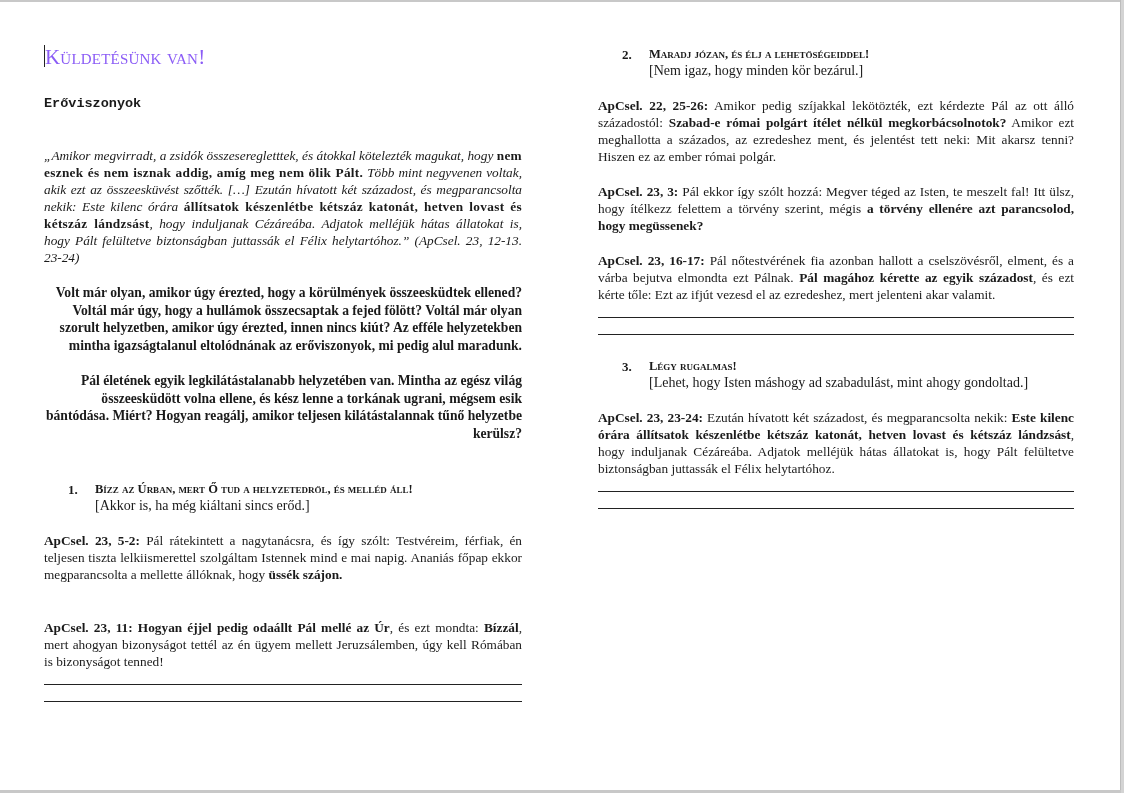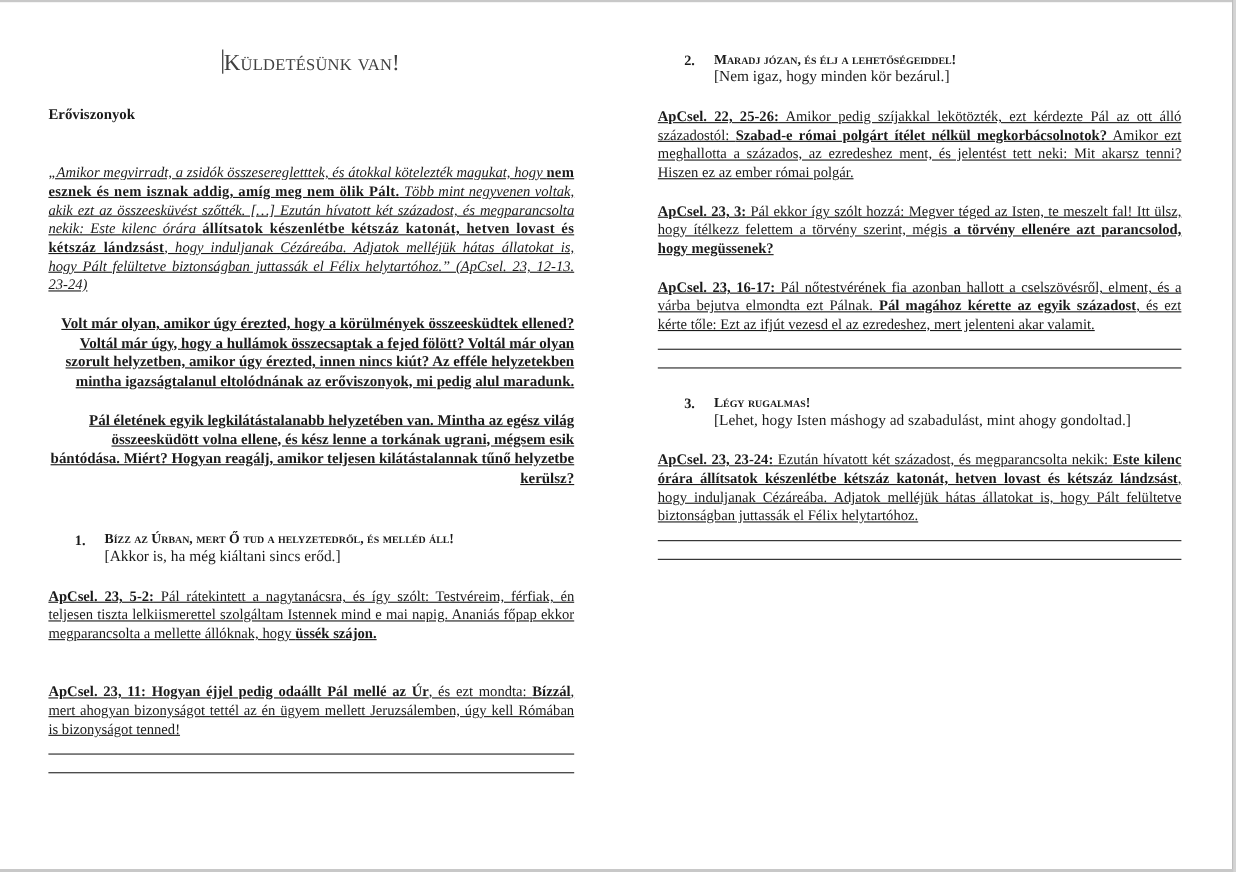"Küldetésünk van!" .title-block { color: #404040 -> #8b5cf6; text-align: center -> left }
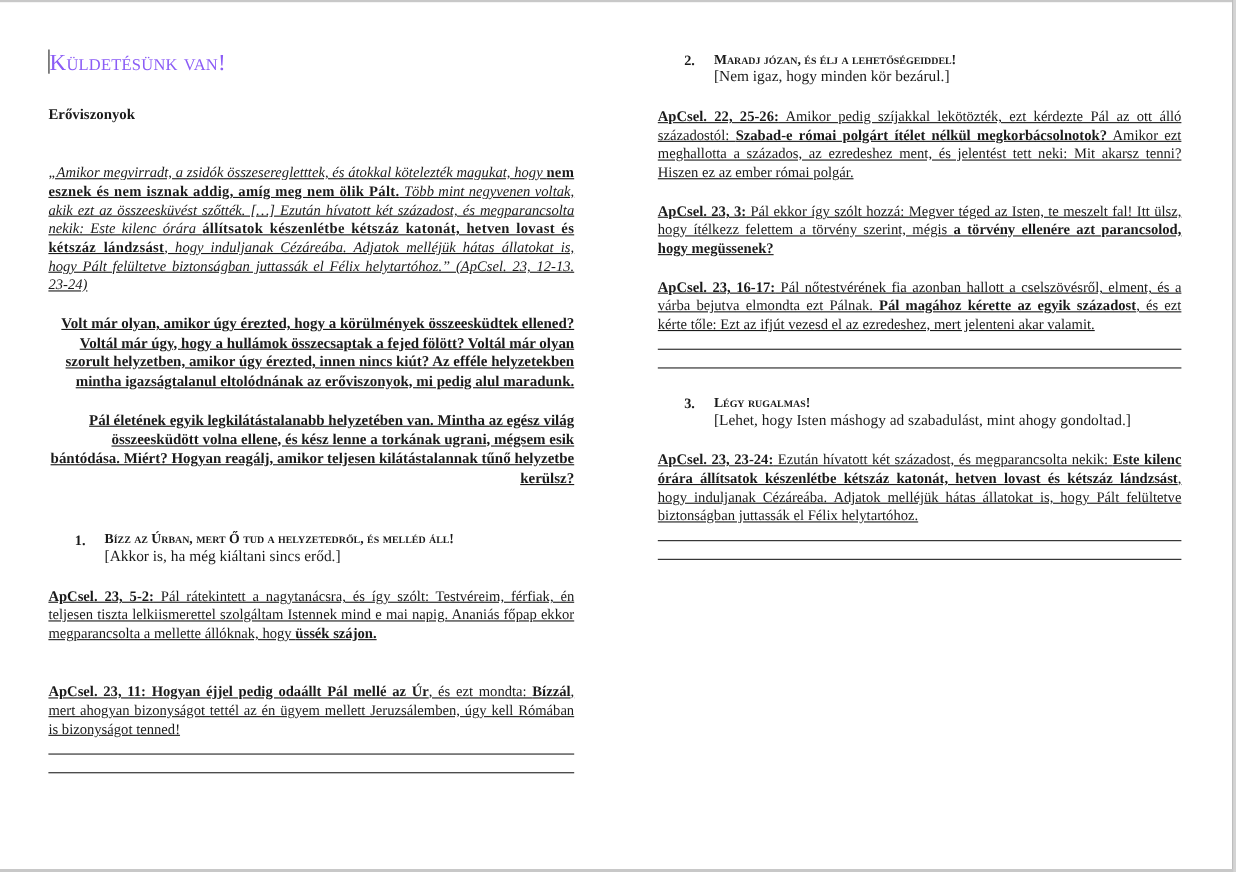"Erőviszonyok" .section-title { font-family: none -> Liberation Mono, monospace }
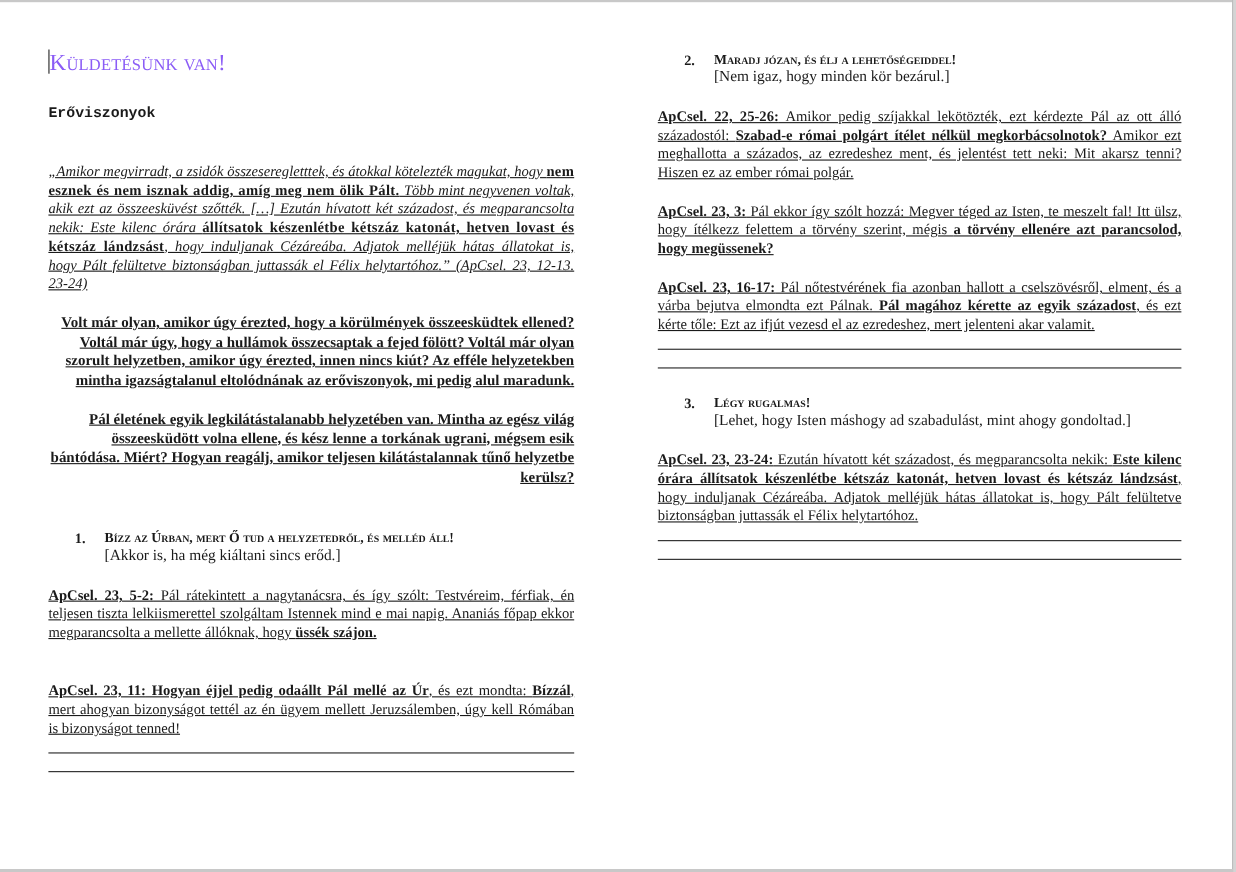"ApCsel. 22, 25-26: Amikor pedig" p { text-decoration: underline -> none }
